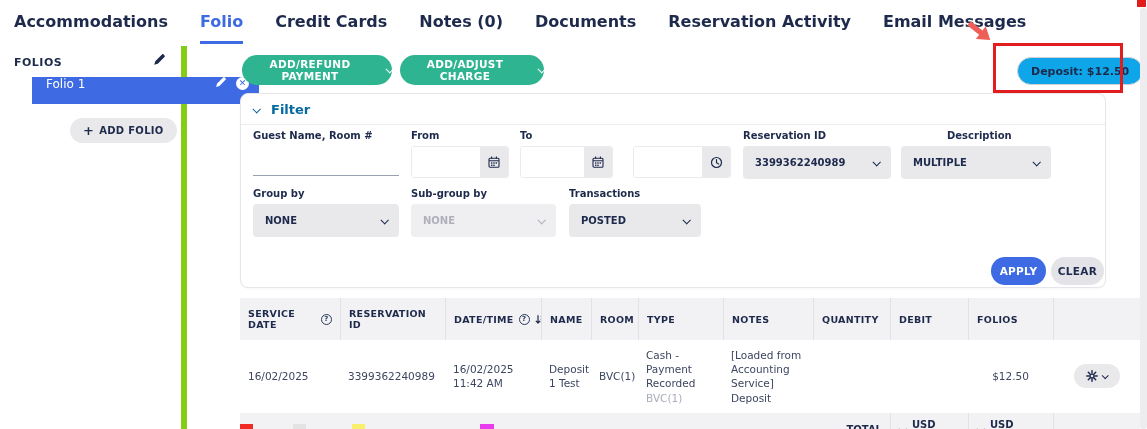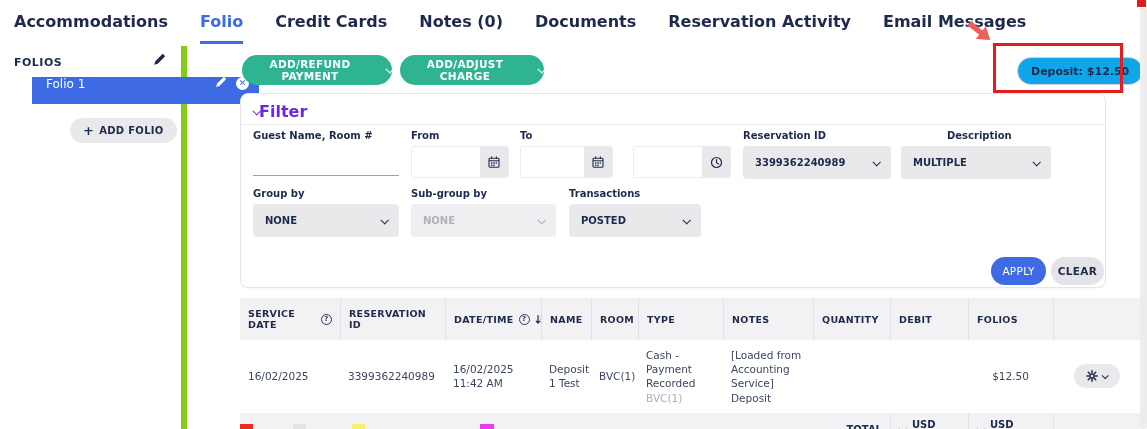"Filter" .filter-head { color: #6d28d9 -> #0369a1; font-size: 16px -> 13px; gap: 0 -> 12px }
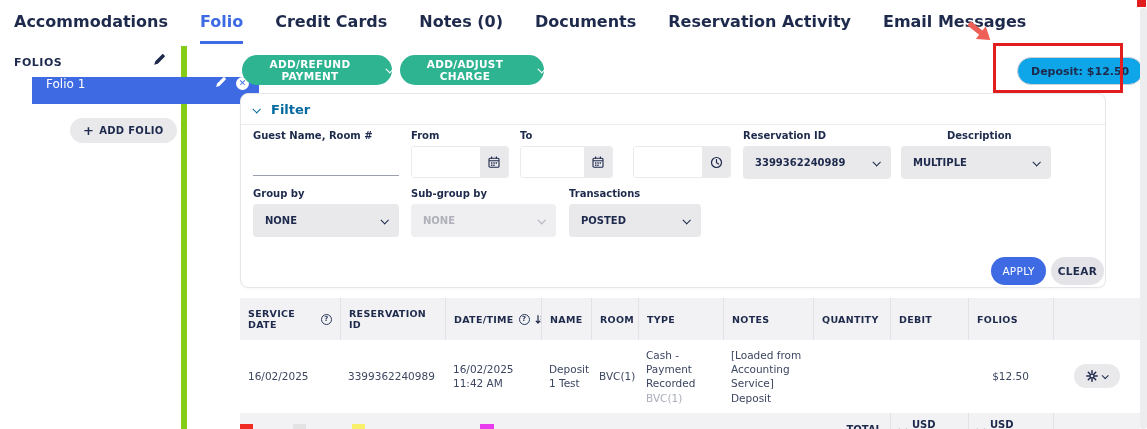"APPLY" .btn-apply { font-weight: 400 -> 700 }
